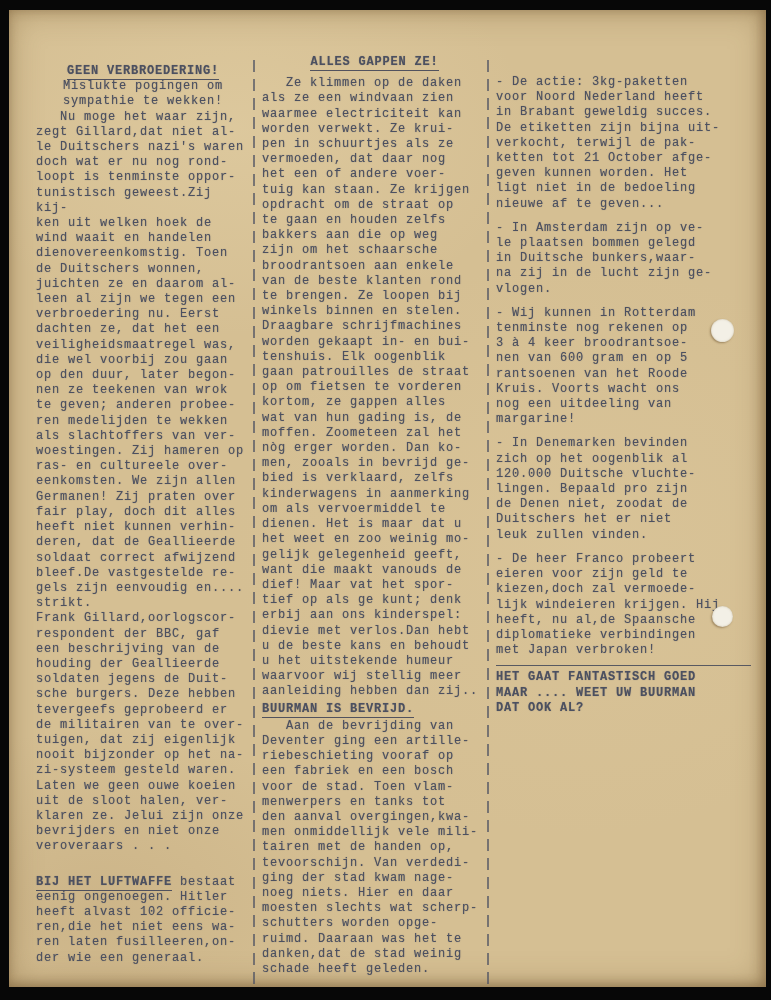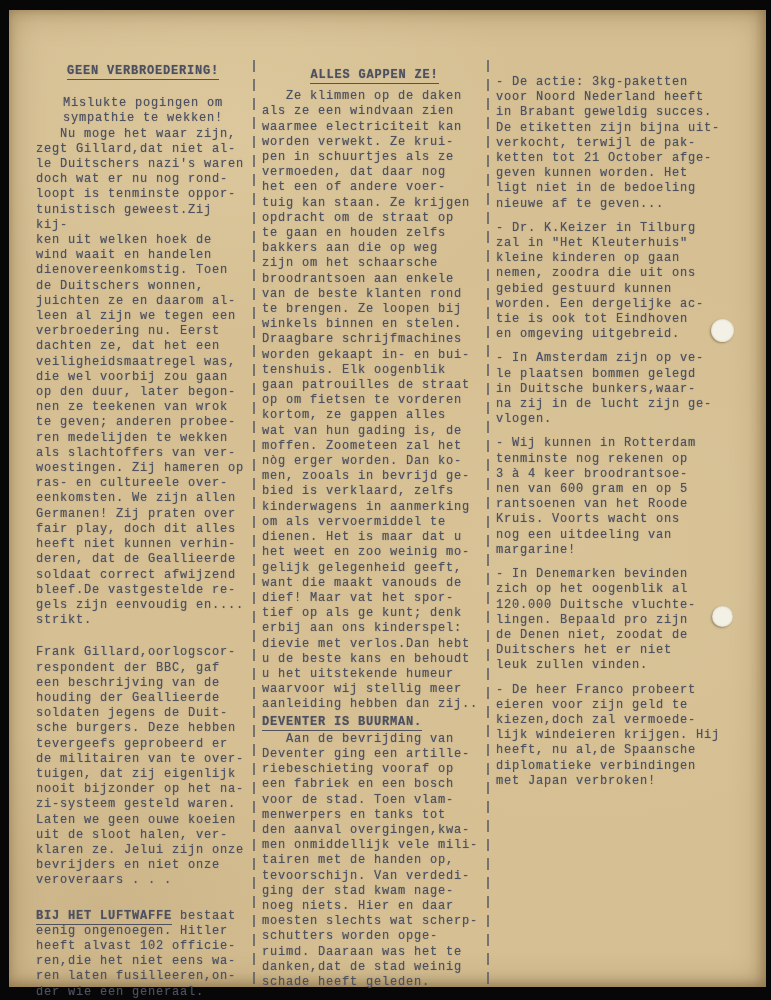"ALLES GAPPEN ZE!" .col2 { top: 58px -> 45px }
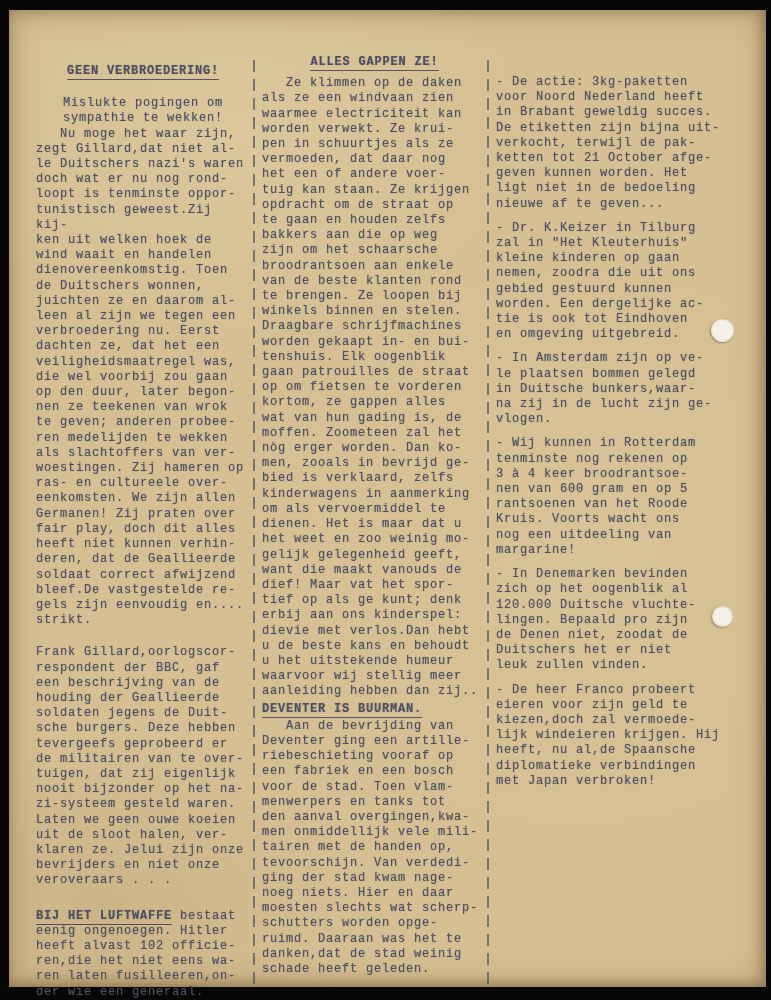"Mislukte pogingen om" .para { margin-top: 17px -> 0 }
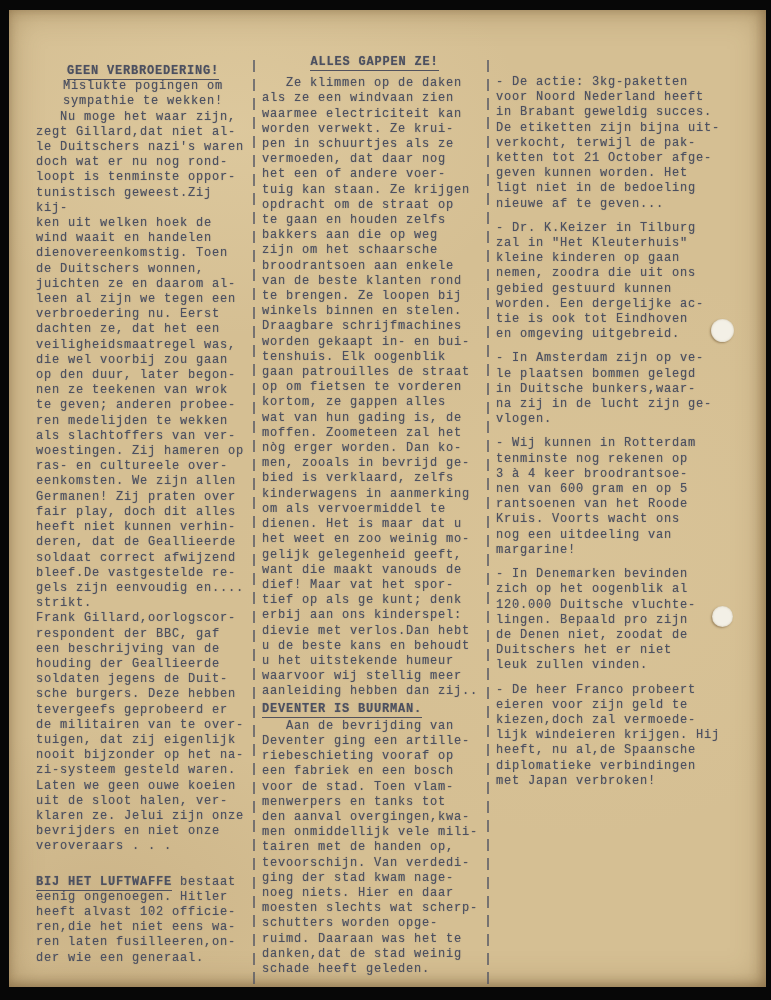"- Dr. K.Keizer in Tilburg" div.txt { html: <div>- Dr. K.Keizer in Tilburg zal in "Het Kleuterhuis" kleine kinderen op gaan nemen, zoodra die uit ons gebied gestuurd kunnen worden. Een dergelijke ac- tie is ook tot Eindhoven en omgeving uitgebreid.</div> -> none }
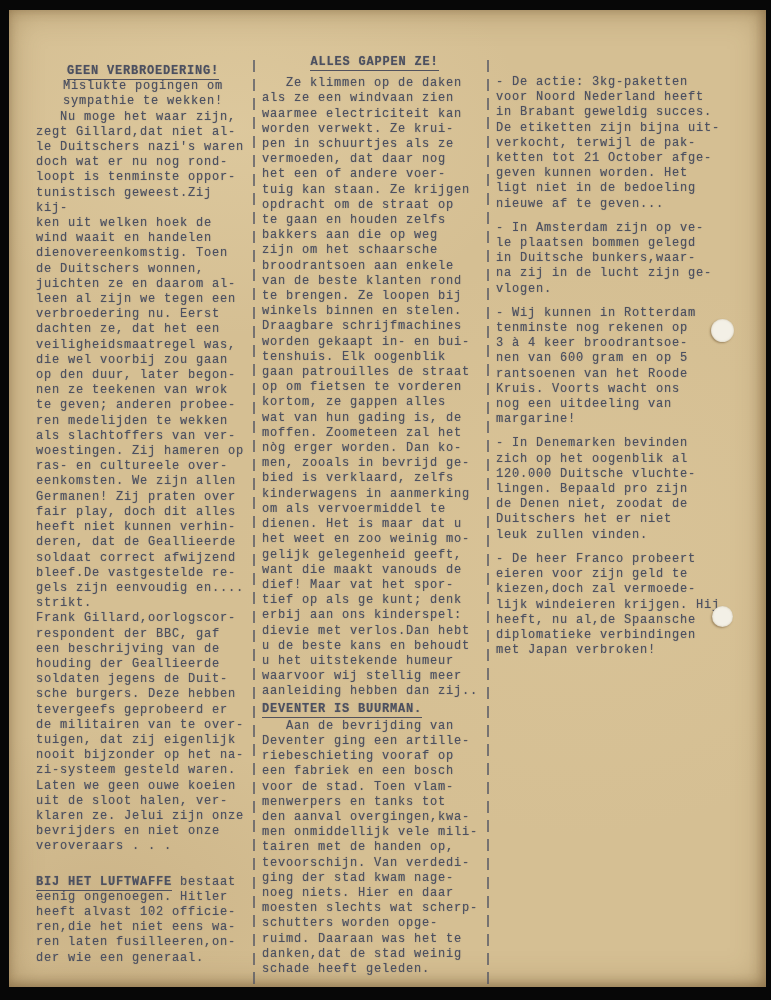"HET GAAT FANTASTISCH GOED" div.txt { html: none -> <div>HET GAAT FANTASTISCH GOED MAAR .... WEET UW BUURMAN DAT OOK AL?</div> }
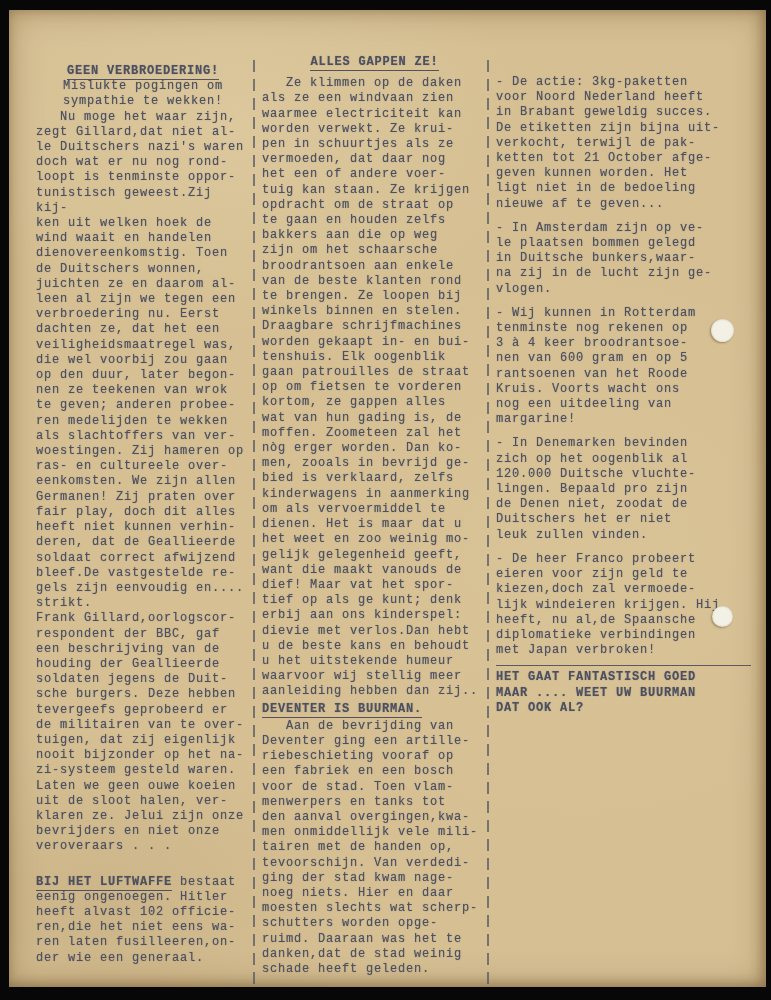"DEVENTER IS BUURMAN." span.underlined { text: DEVENTER IS BUURMAN -> BUURMAN IS BEVRIJD }
